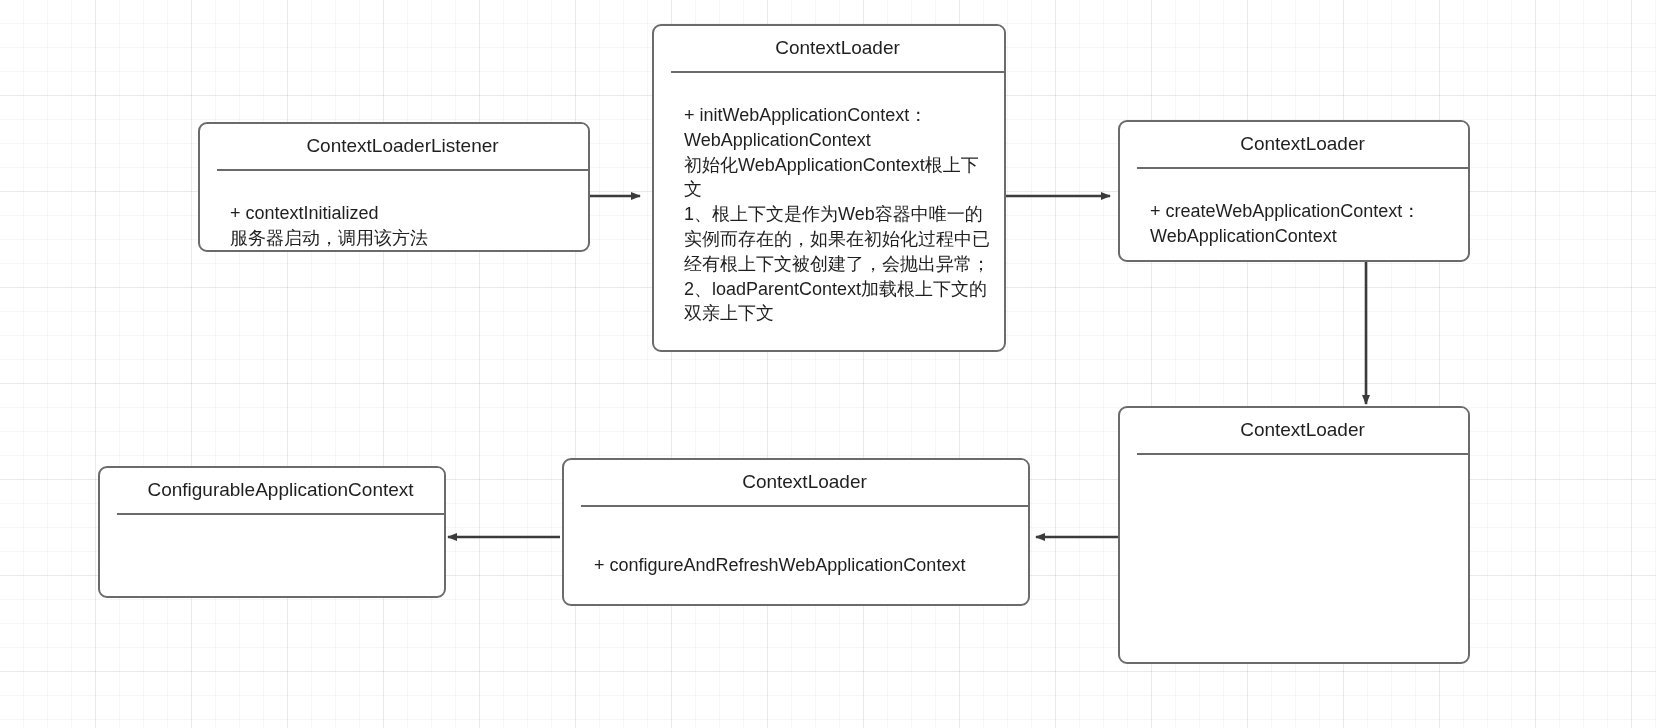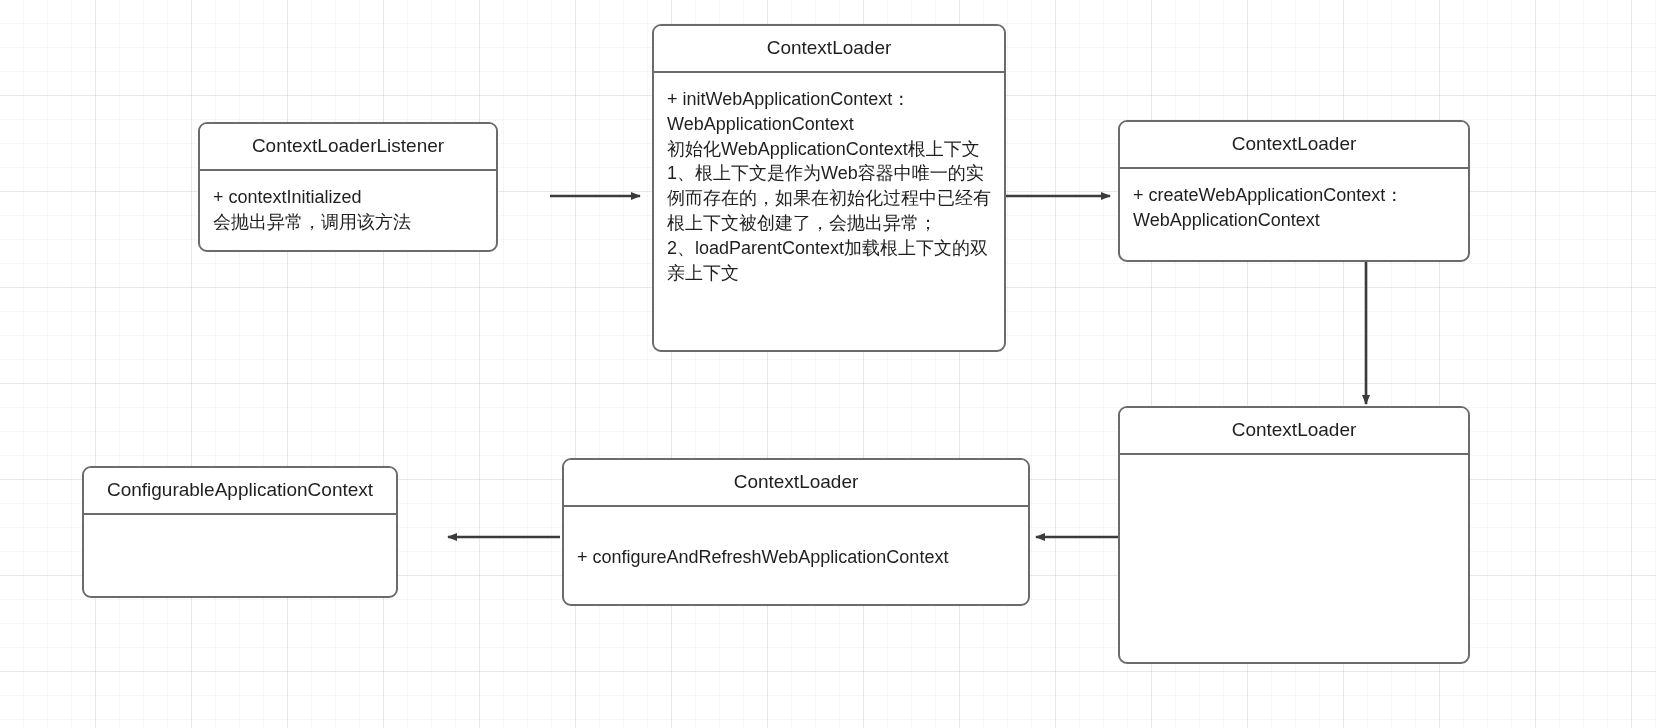"ContextLoader" .uml-box { padding-left: none -> 17px }
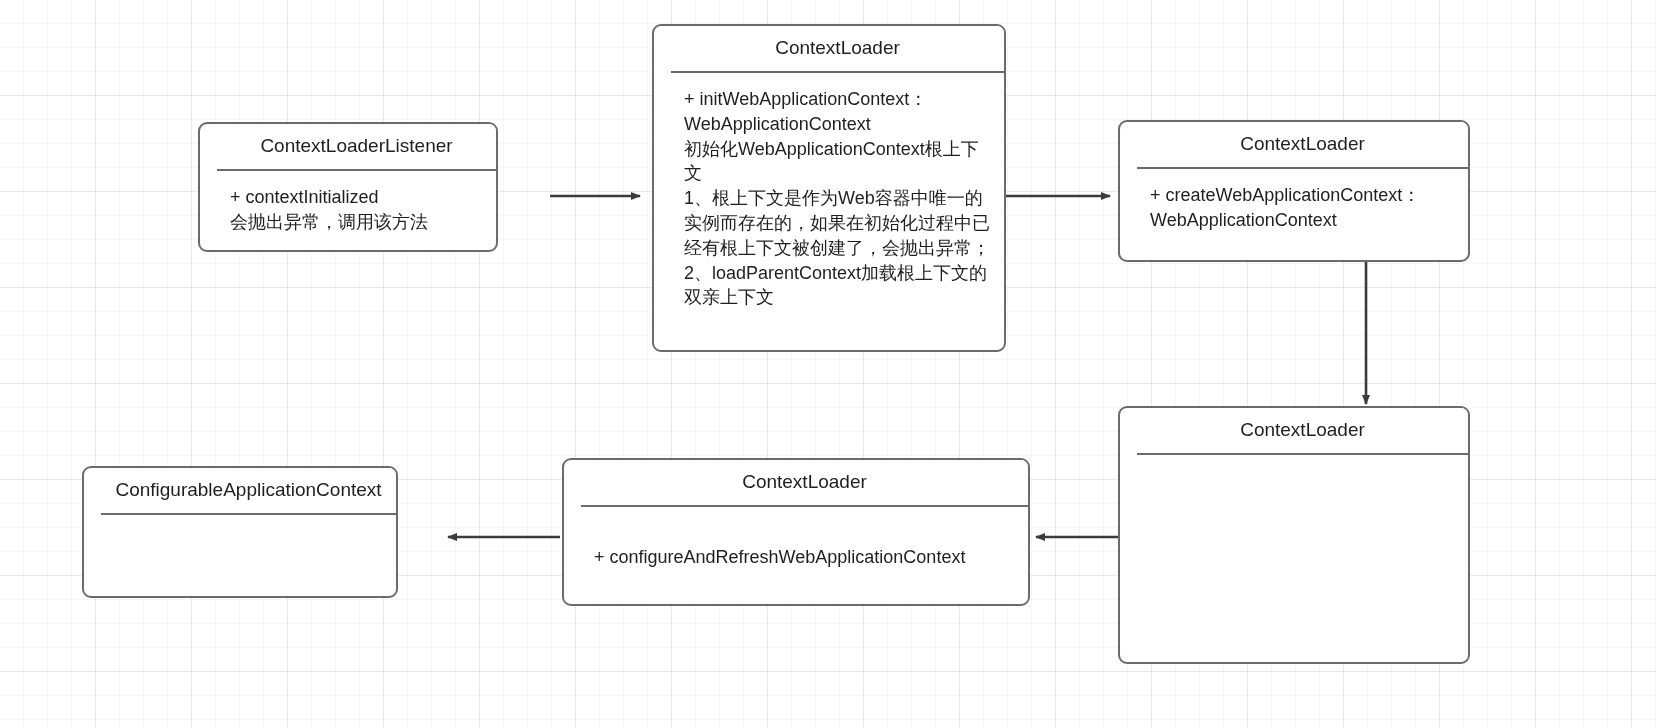"+ initWebApplicationContext：" .uml-body { margin-top: none -> 16px }
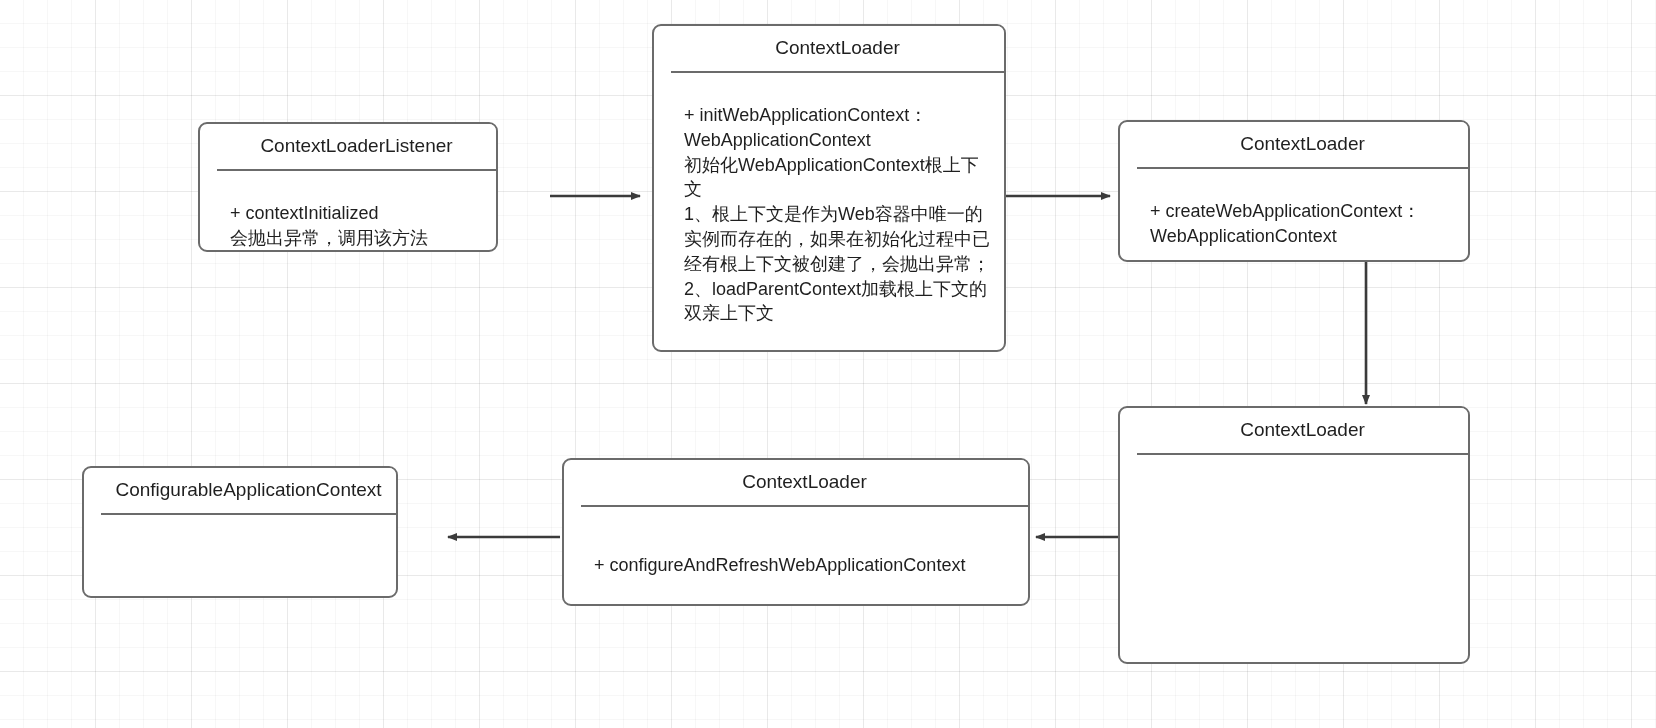"ContextLoaderListener" div.uml-box { width: 300px -> 392px }
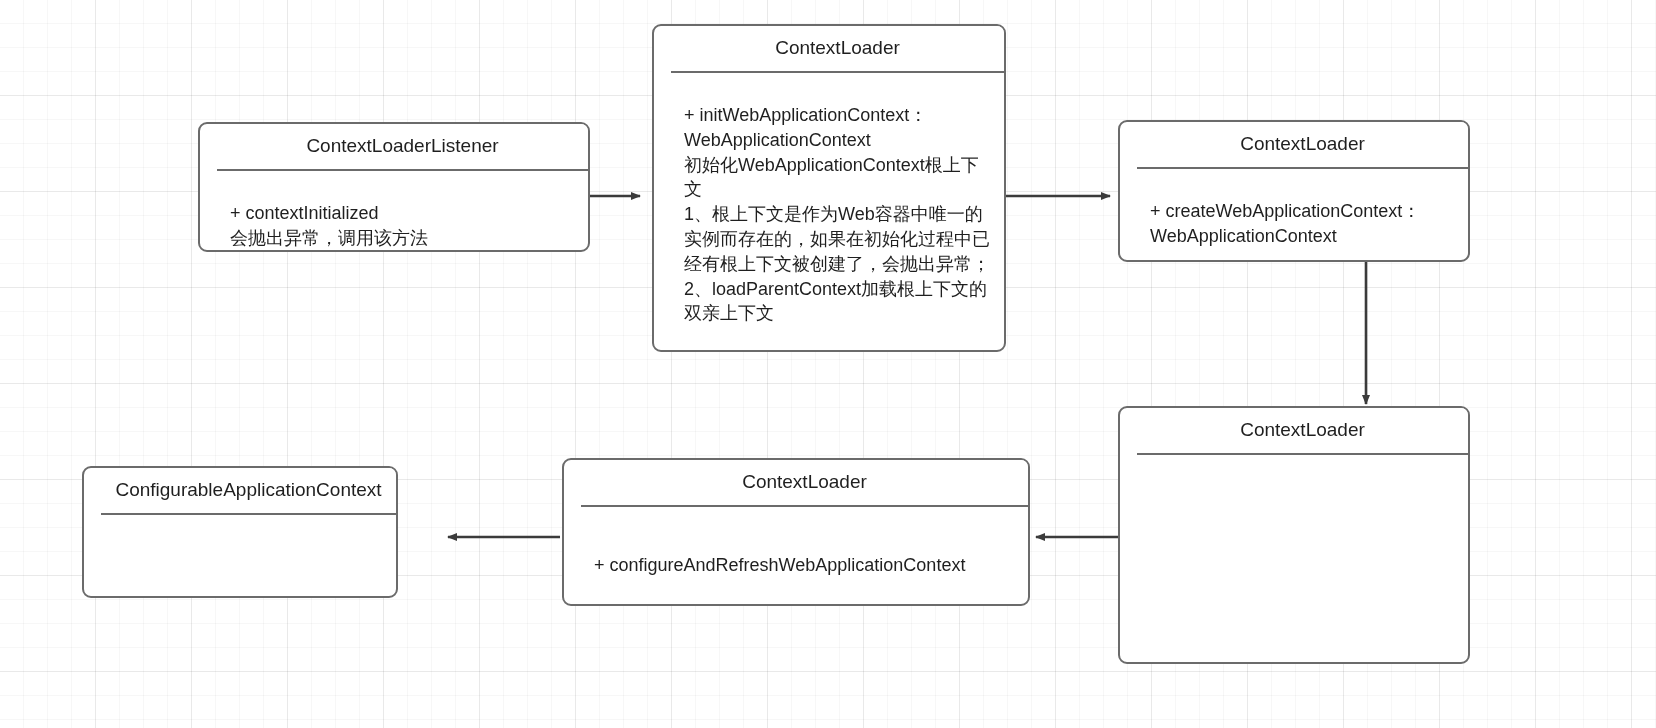"+ contextInitialized" div.uml-body { text: 会抛出异常 -> 服务器启动 }
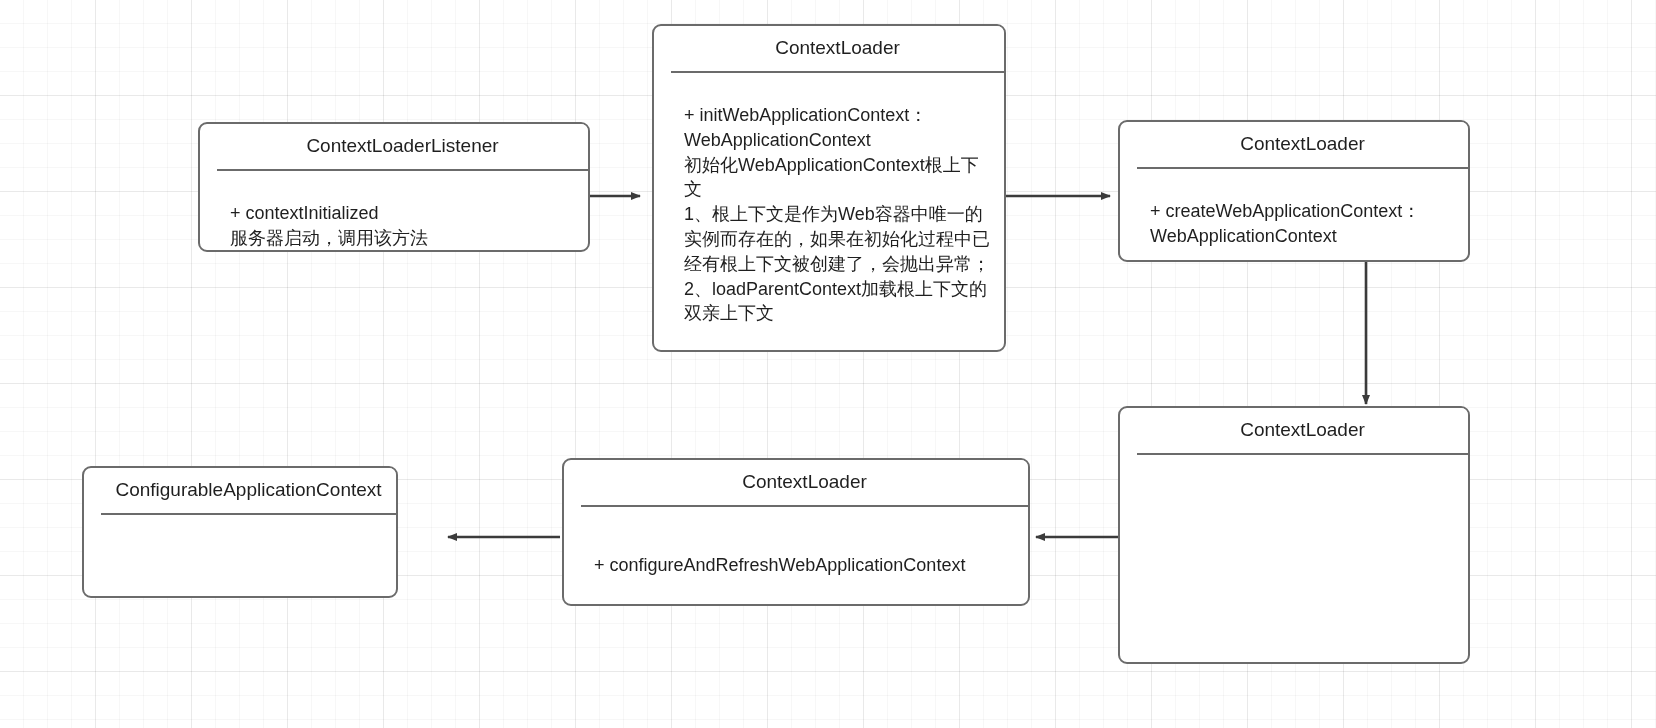"ConfigurableApplicationContext" div.uml-box { left: 82px -> 98px; width: 316px -> 348px }
